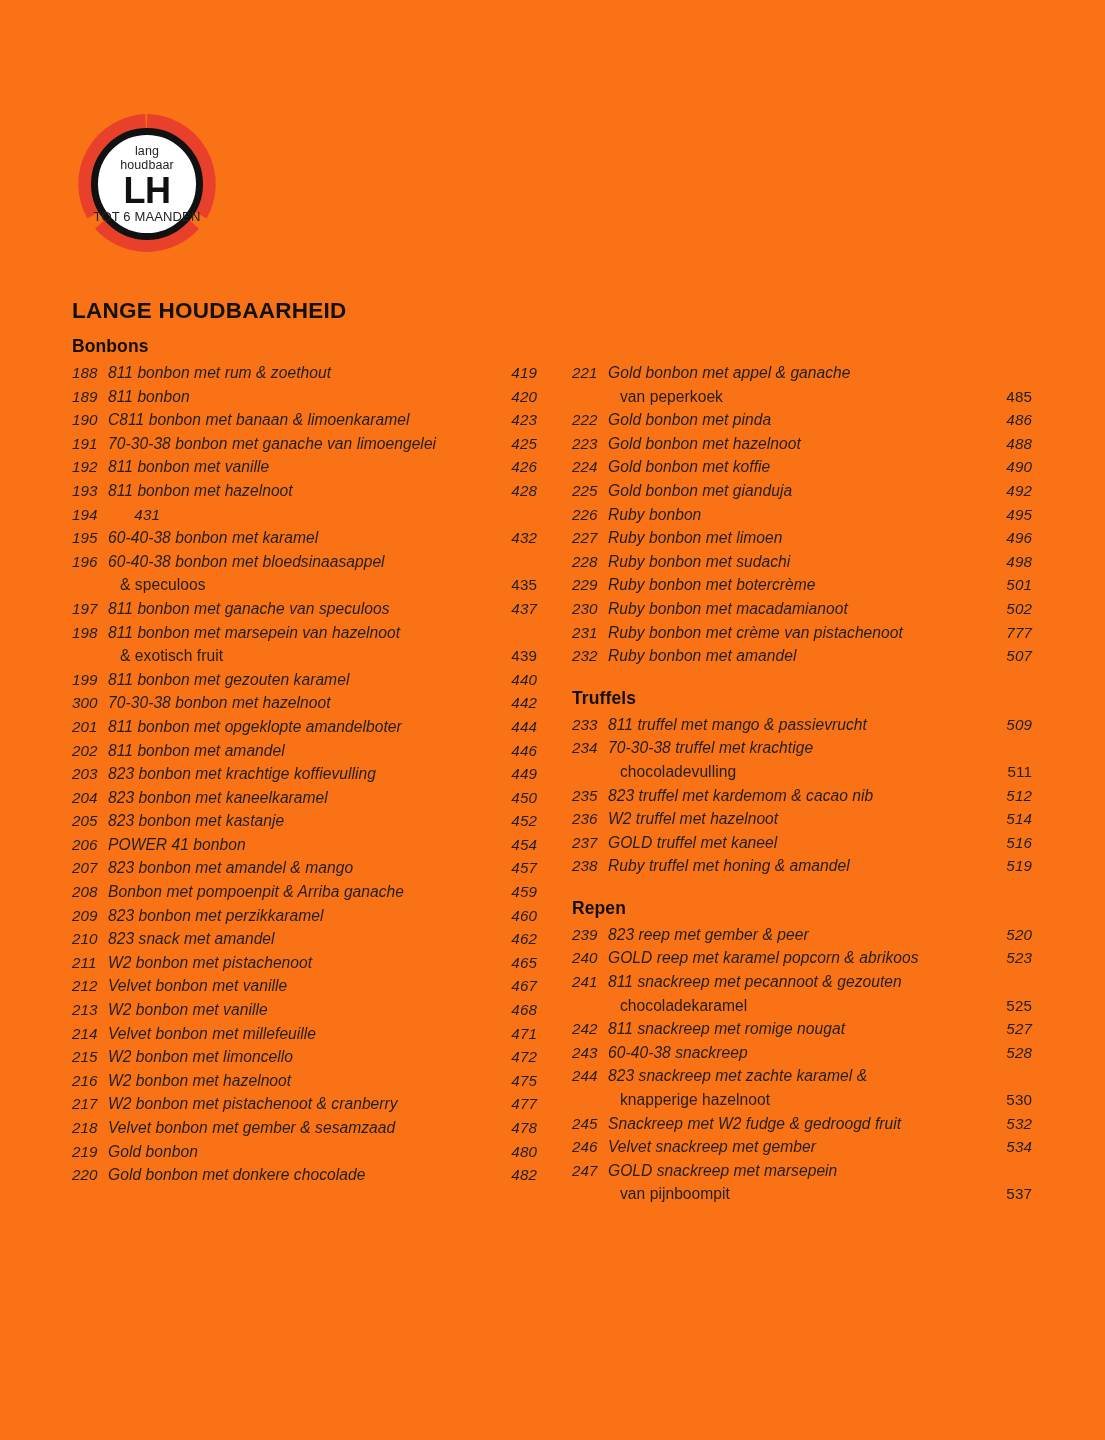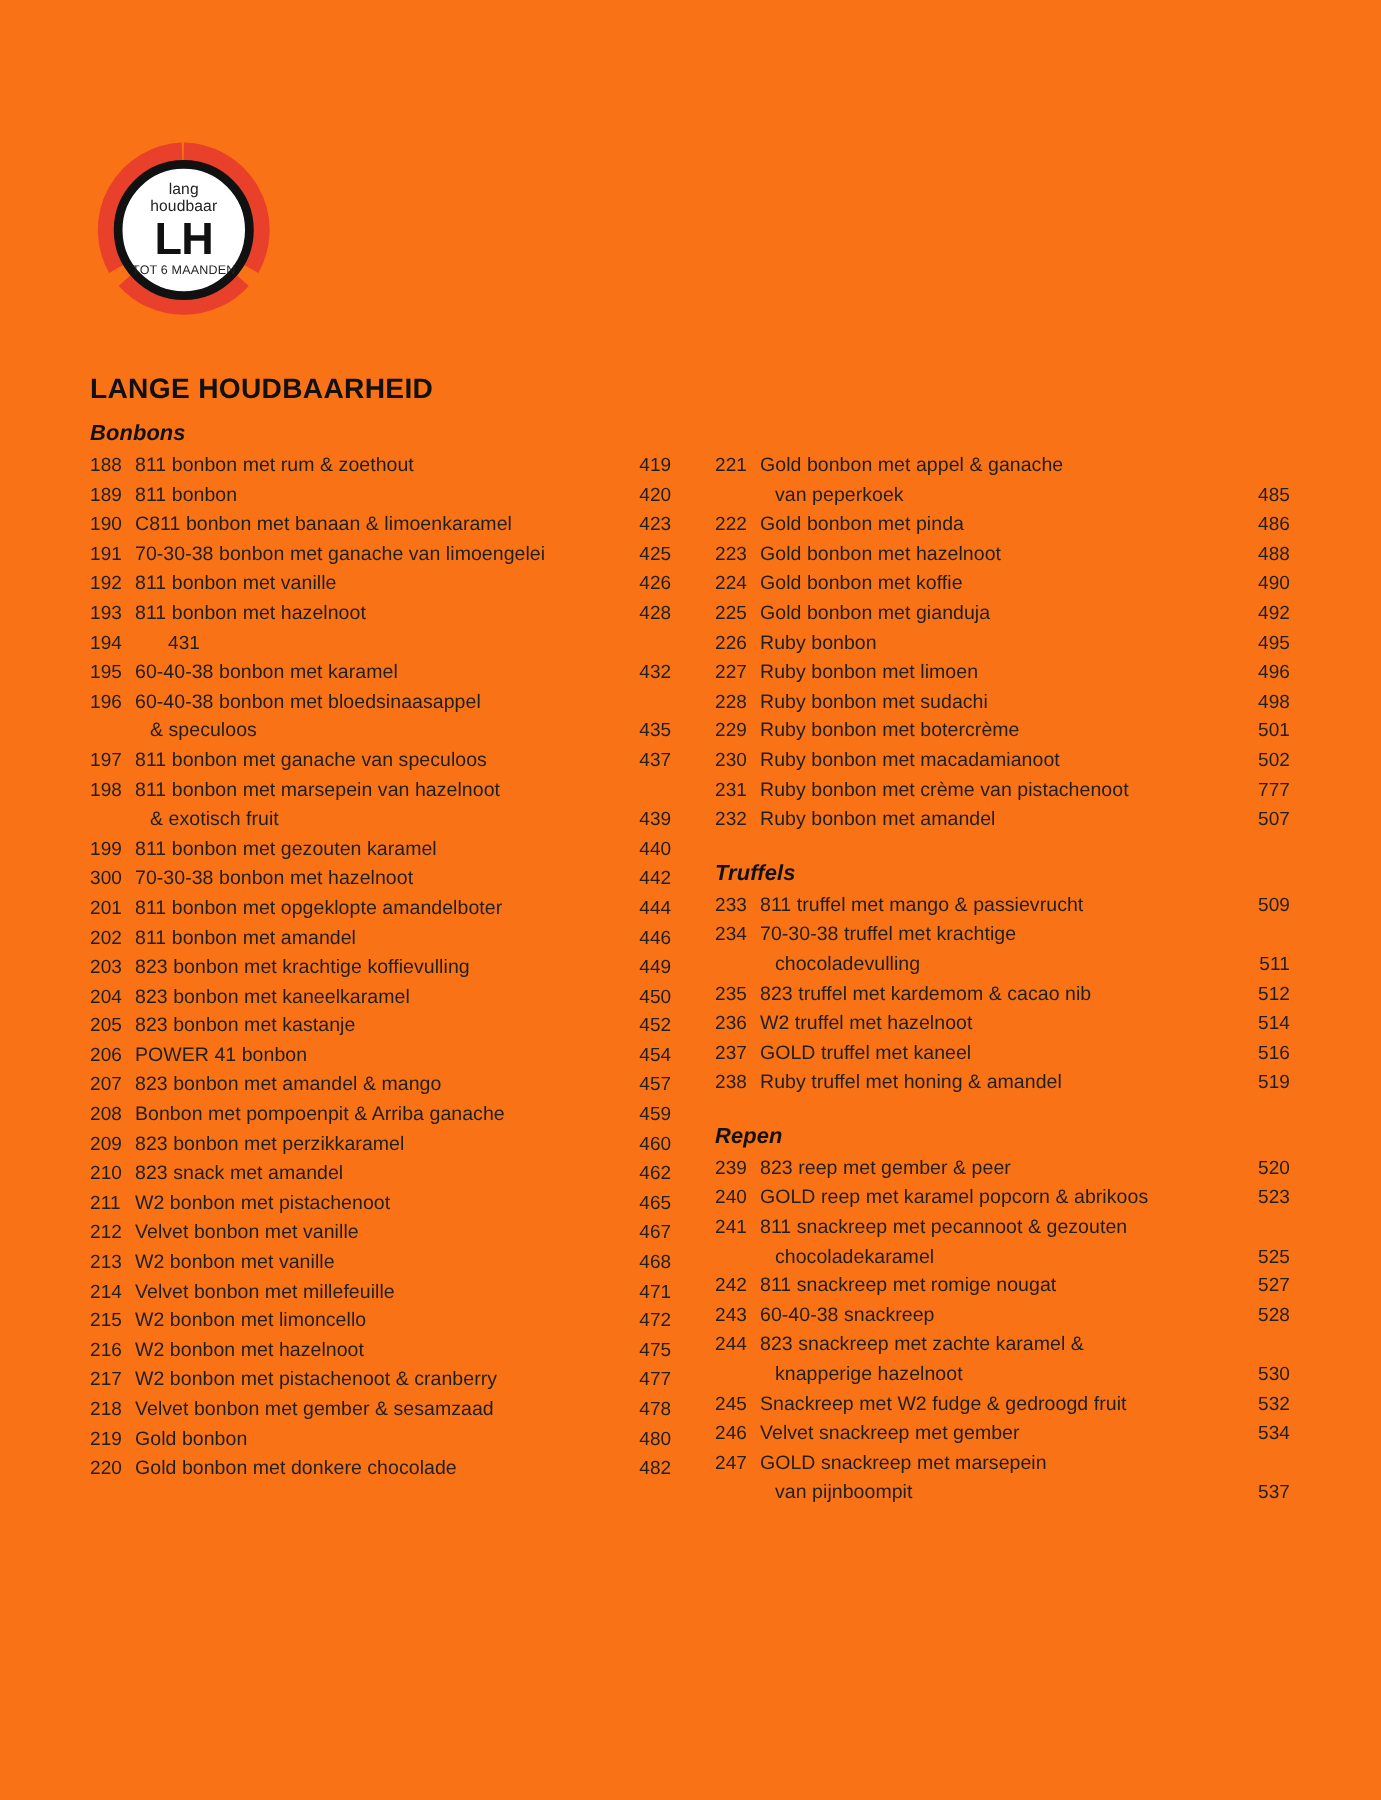"TOT 6 MAANDEN" .logo-sub { font-size: 10px -> 13px }
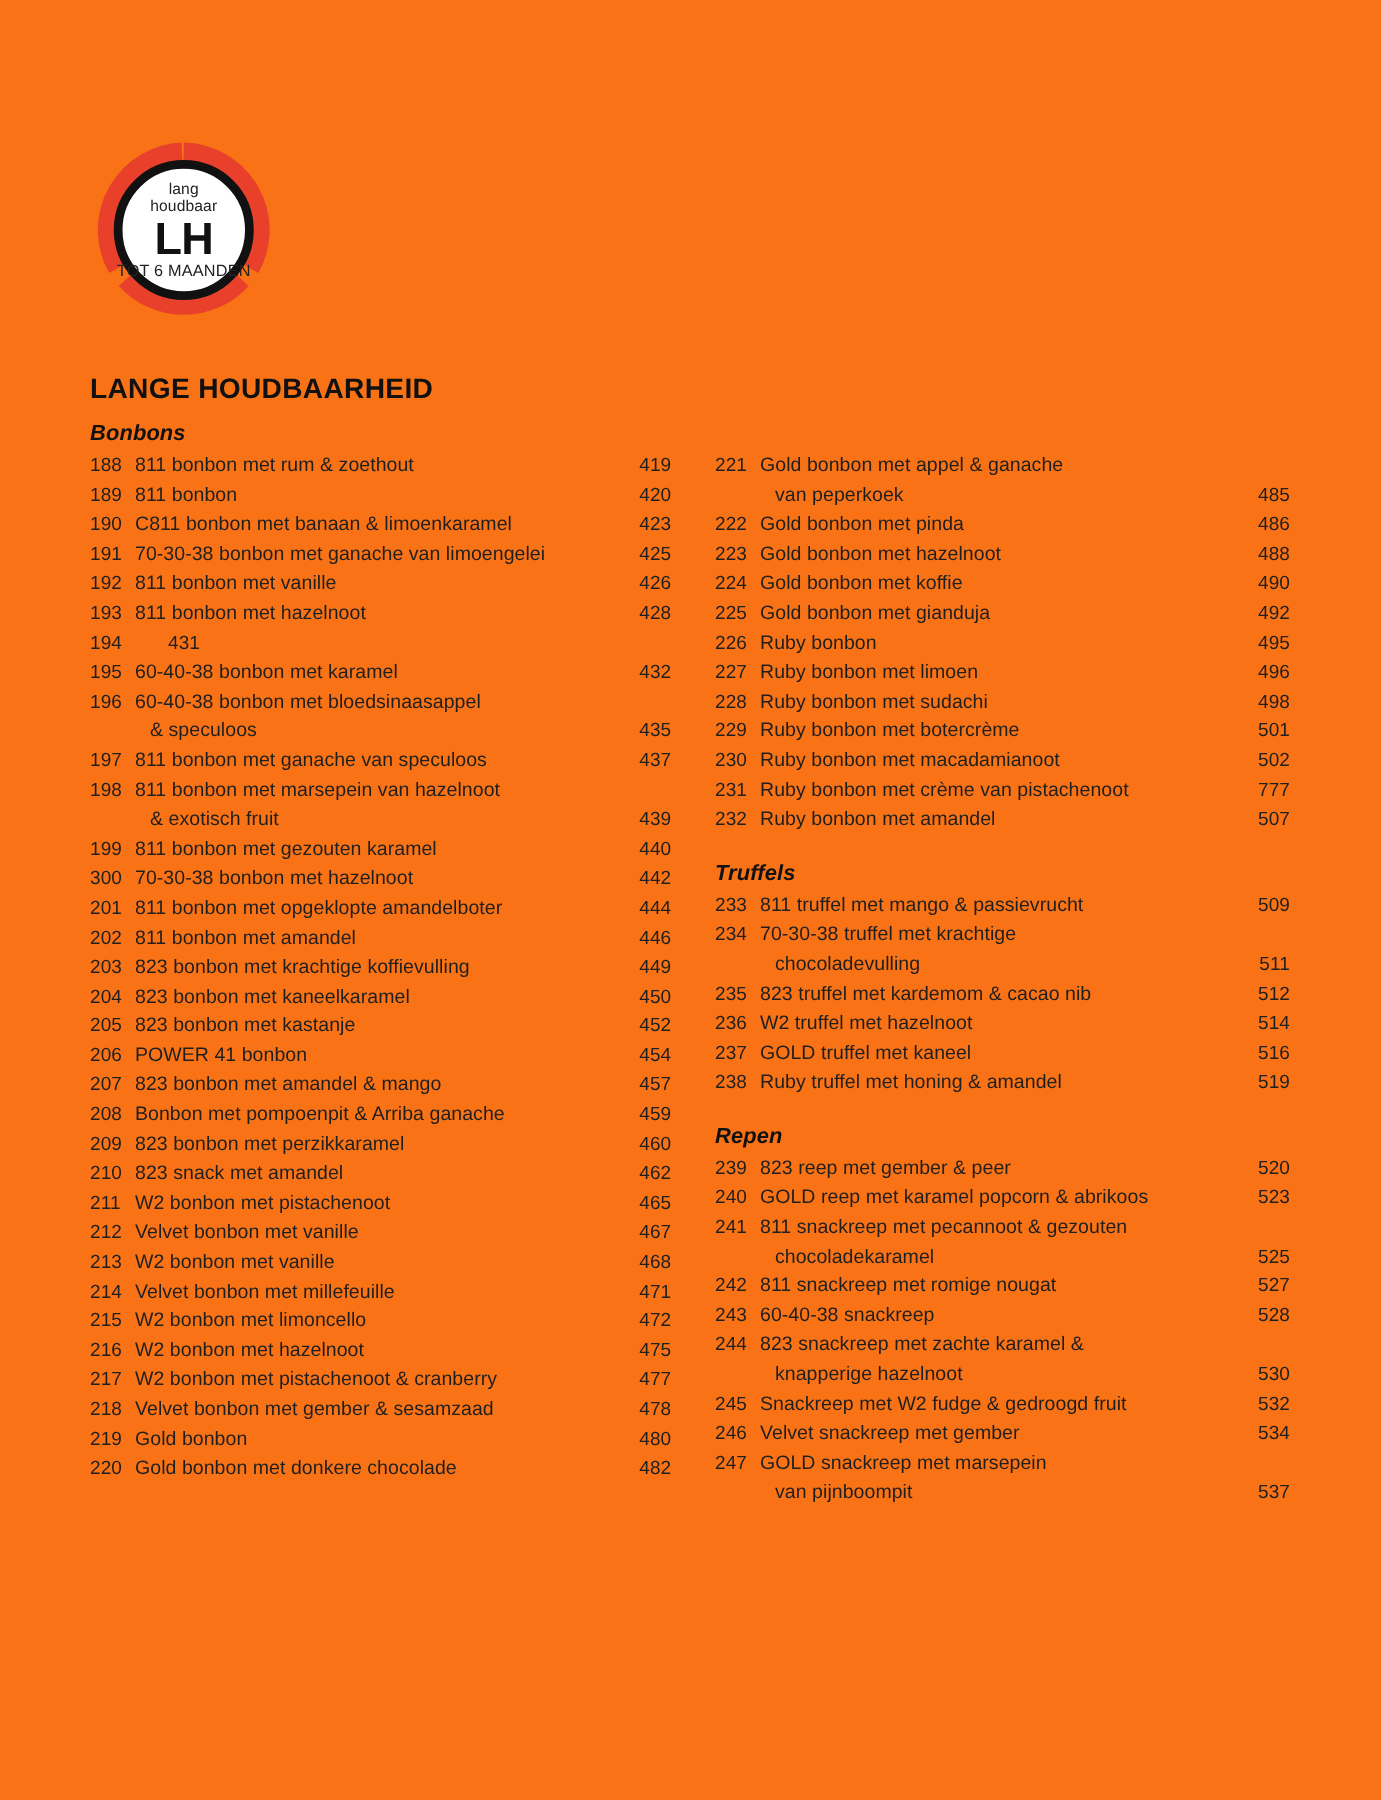"Bonbons" .section-head { font-style: italic -> none }
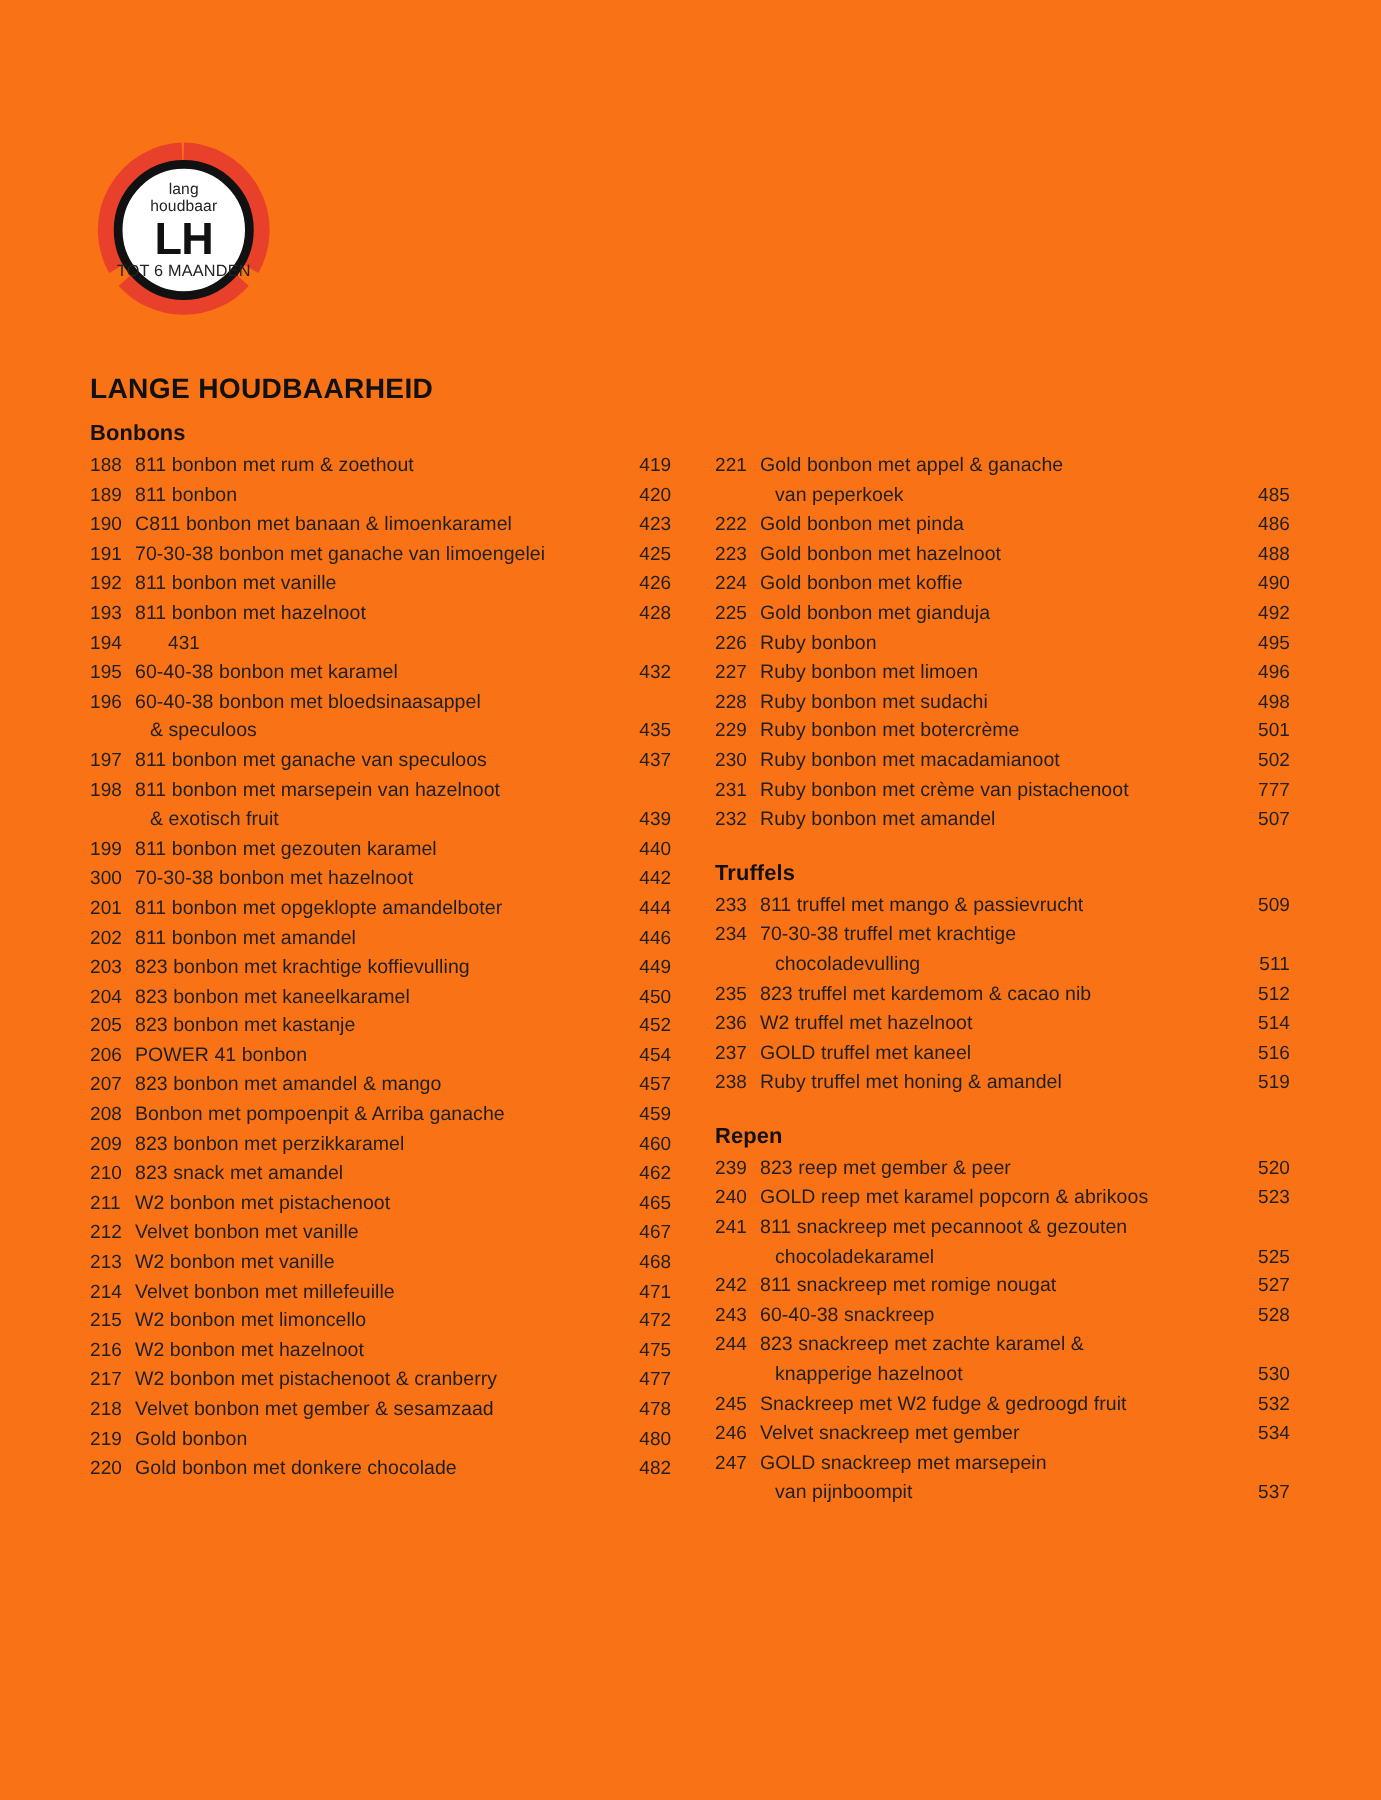"188" .entry-row { font-style: none -> italic }
